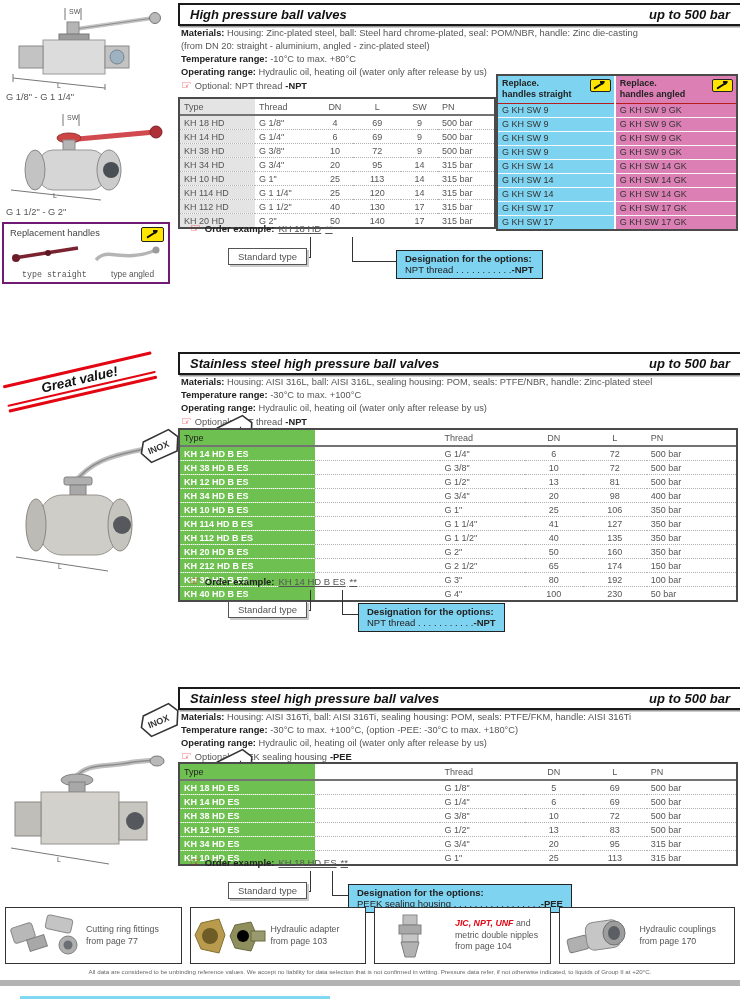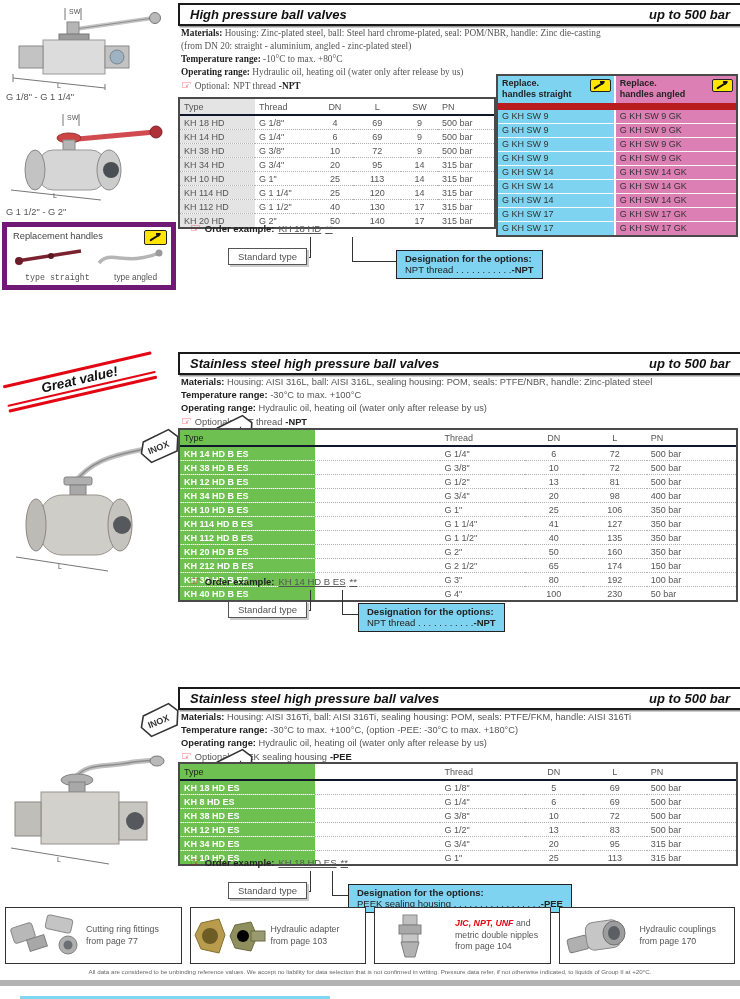"Materials: Housing: Zinc-plated steel," div.mat { font-family: Liberation Serif, serif -> none }
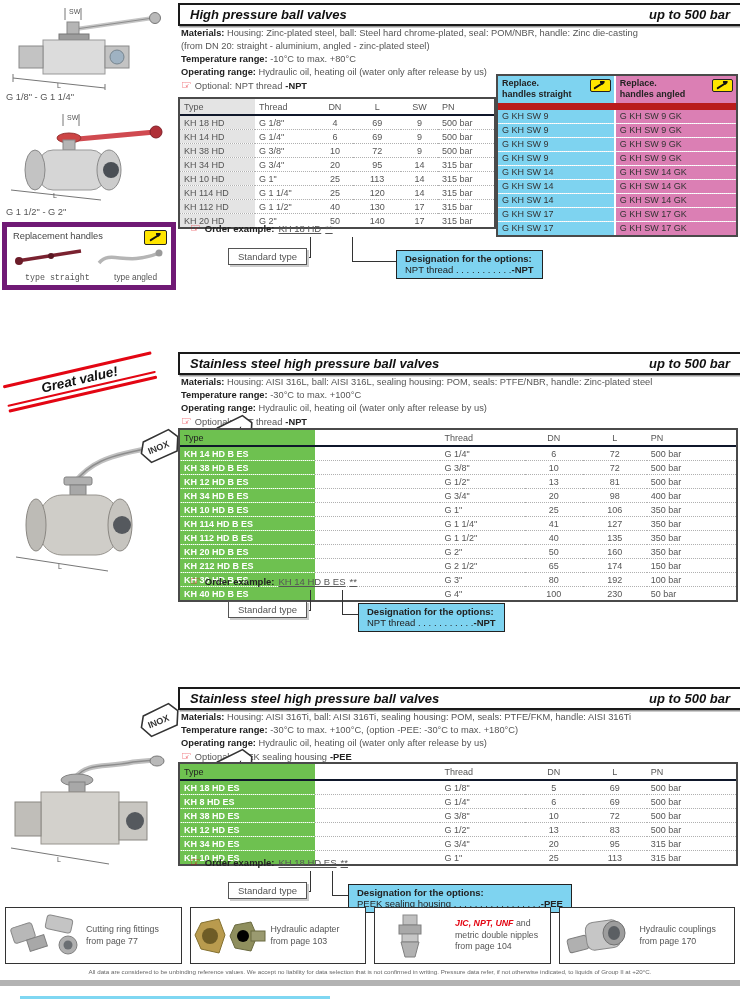"Replace." .t-rep th { border-bottom: 7px solid #b91c1c -> 1px solid #b91c1c }
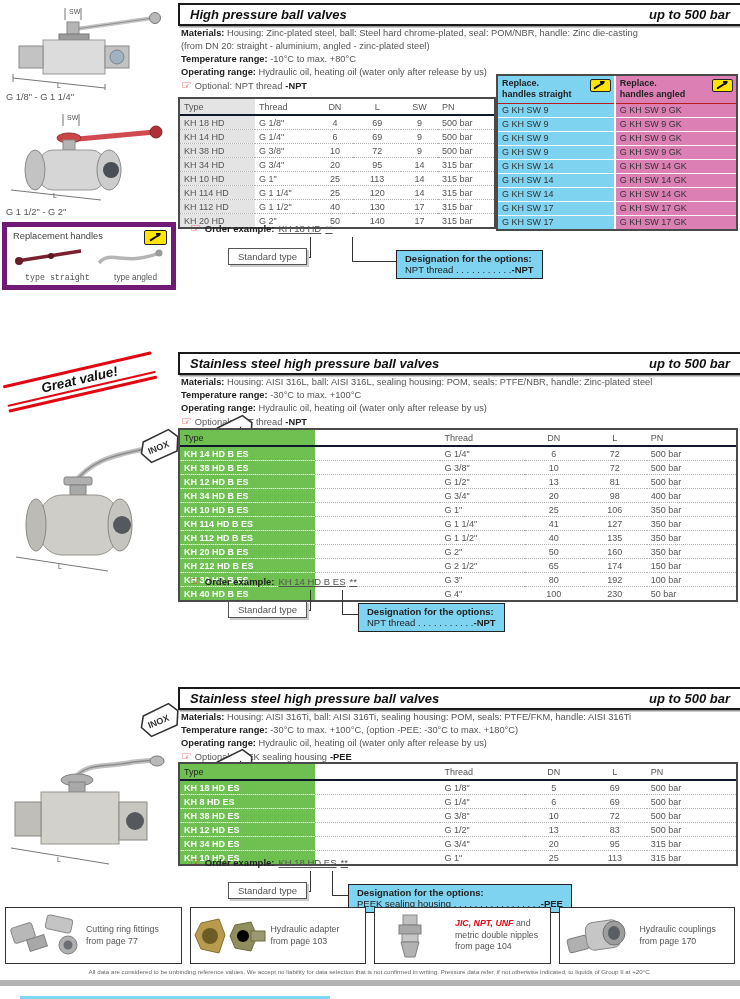"Type" .twrap th { border-bottom: 2px solid #0f172a -> 2px solid #737373 }
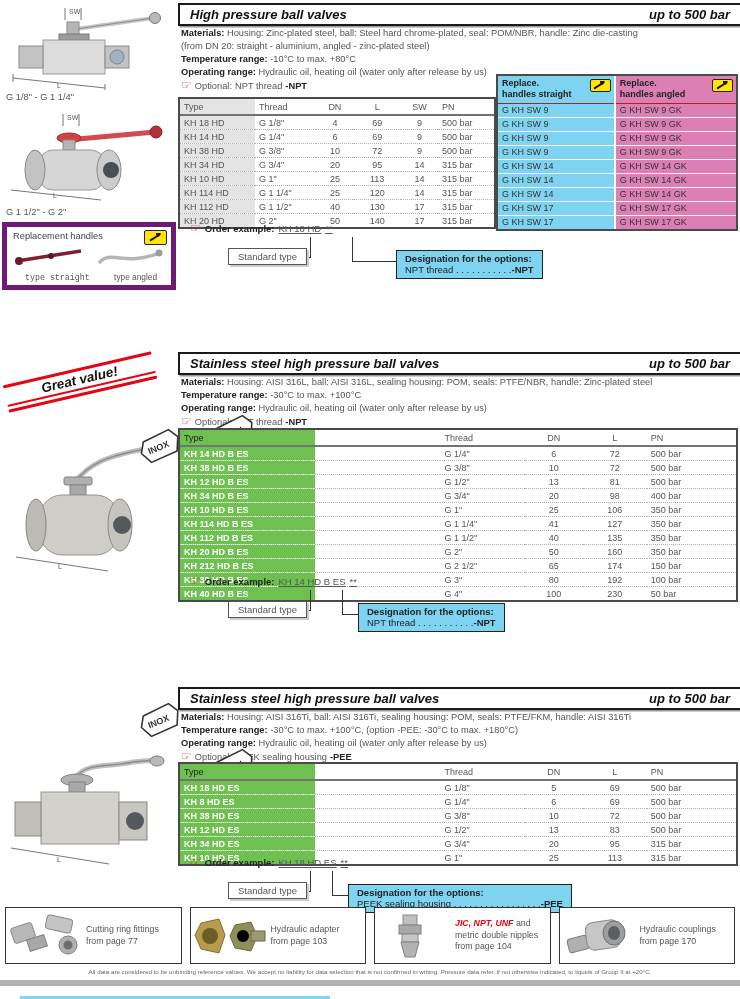"Replacement handles" .handlebox { border: 5px solid #701a75 -> 2px solid #701a75 }
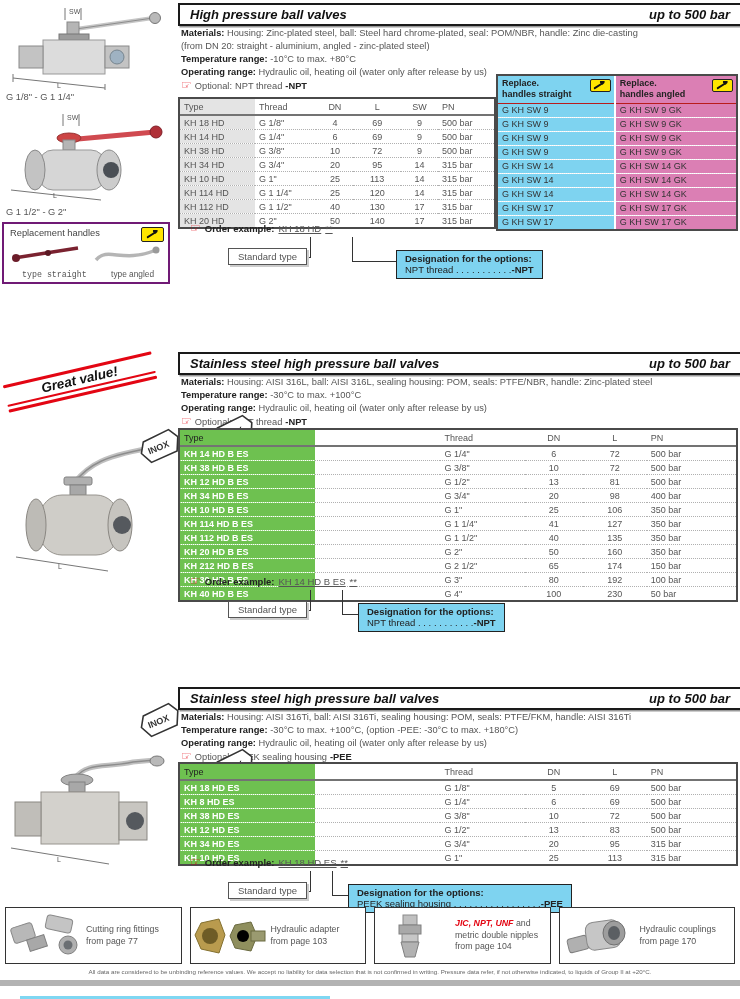"KH 8 HD ES" td { text: 8 -> 14 }
